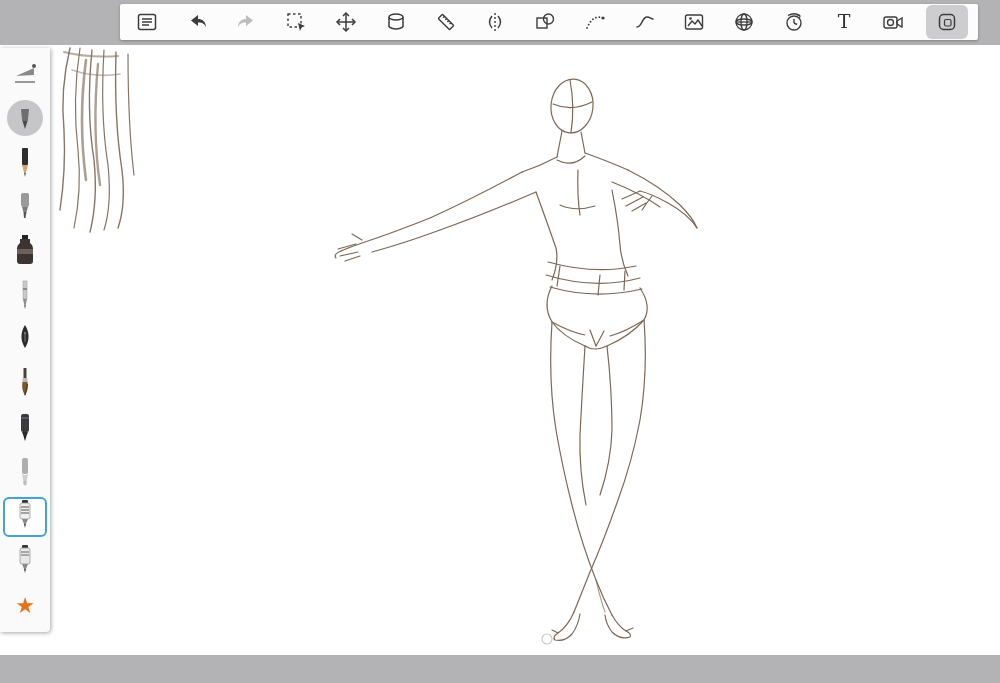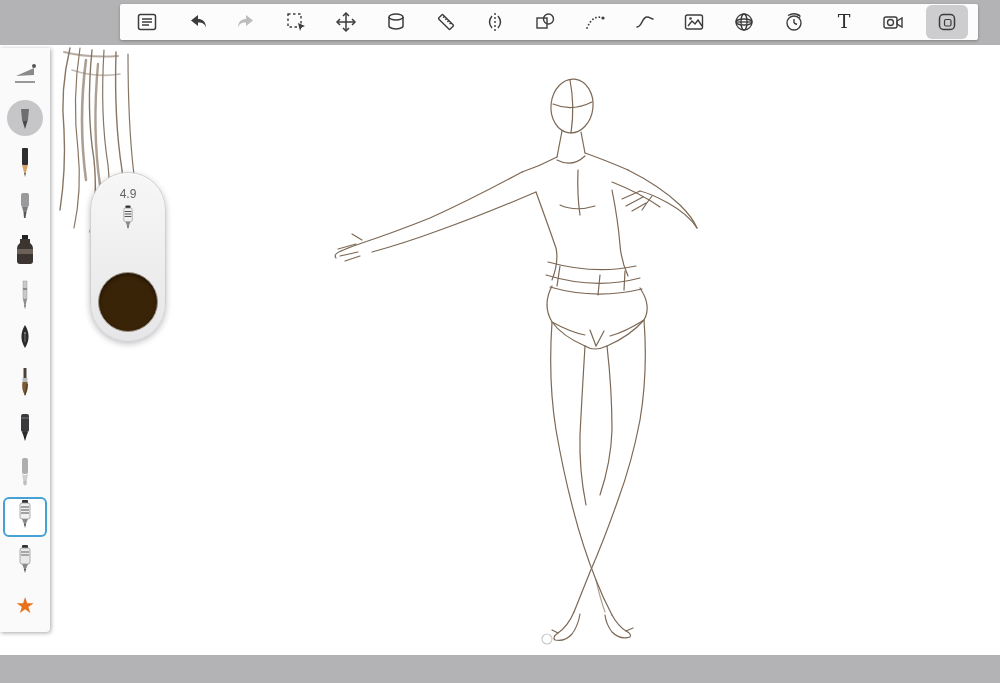"4.9" div.puck { html: <div> <div>4.9</div> <div> <svg> <rect></rect> <rect></rect> <path></path> <path></path> <path></path> </svg> </div> <div></div> </div> -> none }
